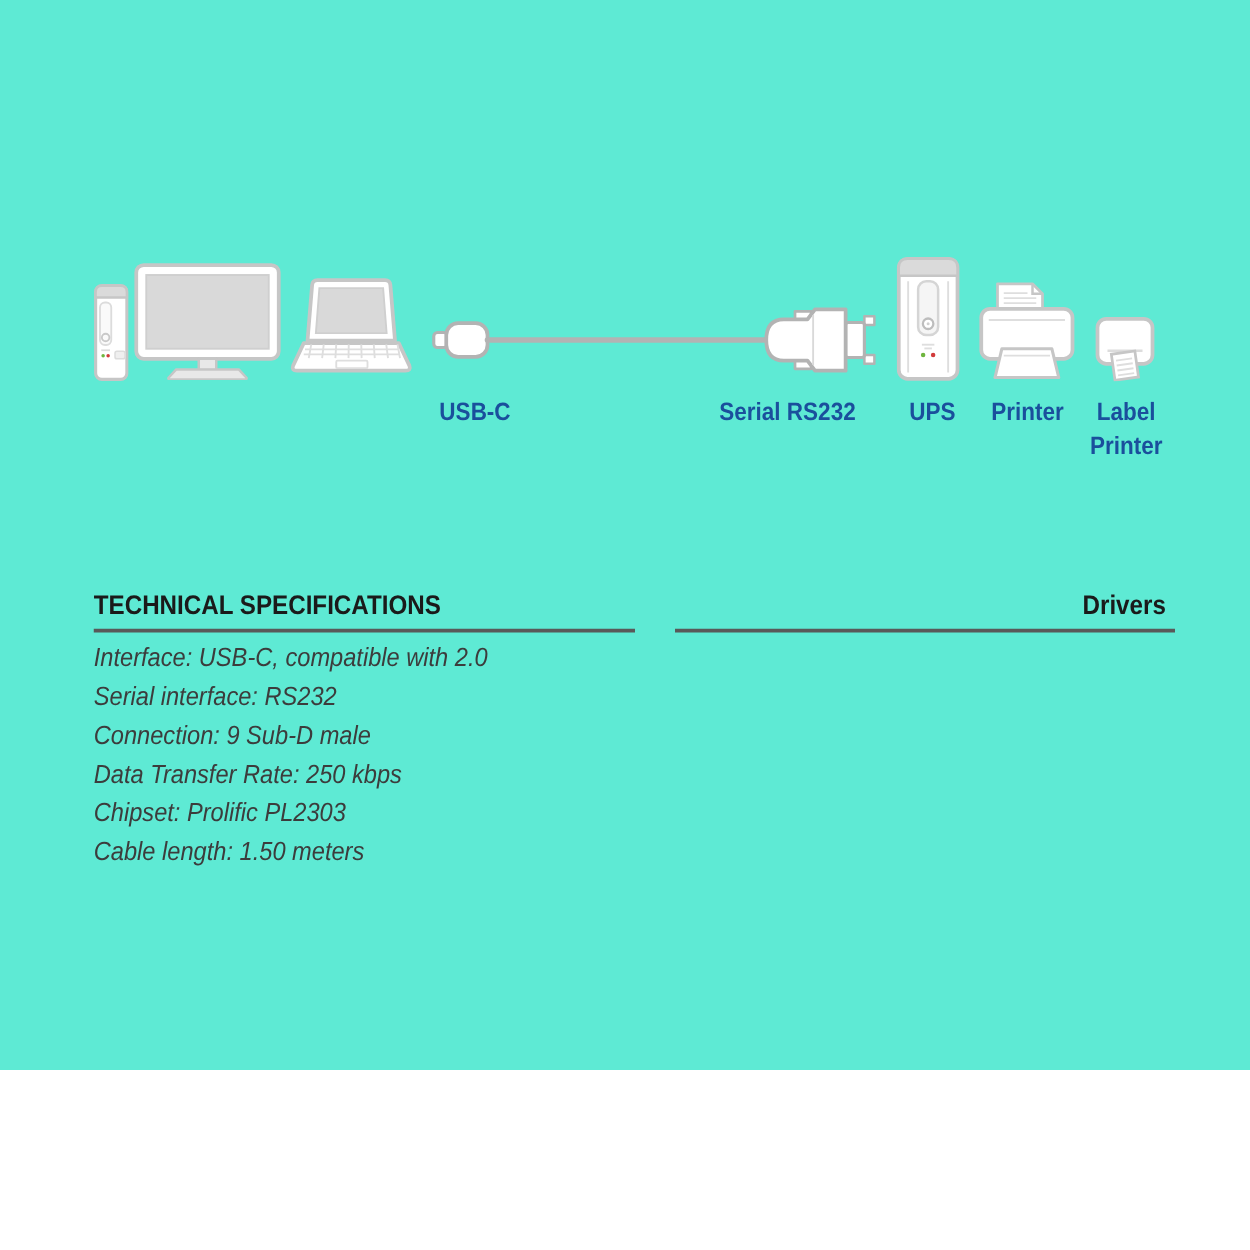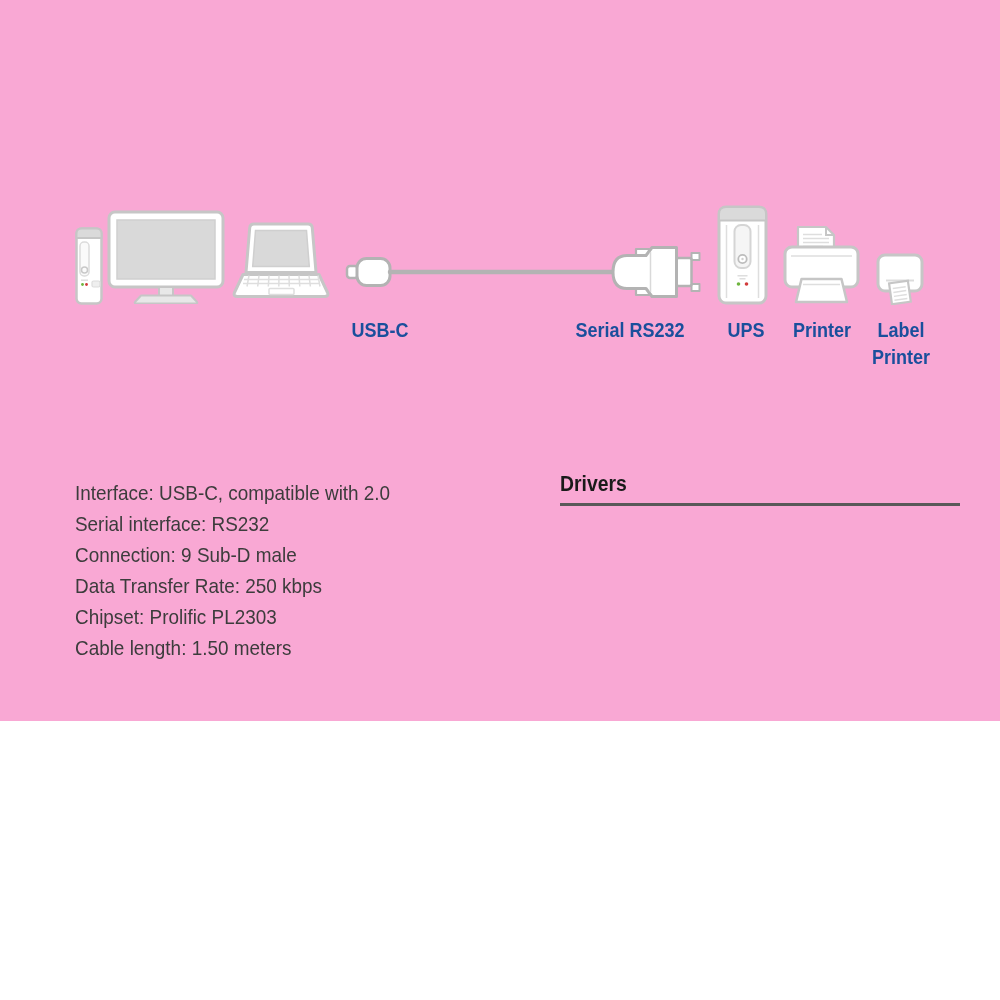"USB-C" .canvas { background: #f9a8d4 -> #5eead4; height: 721px -> 856px }
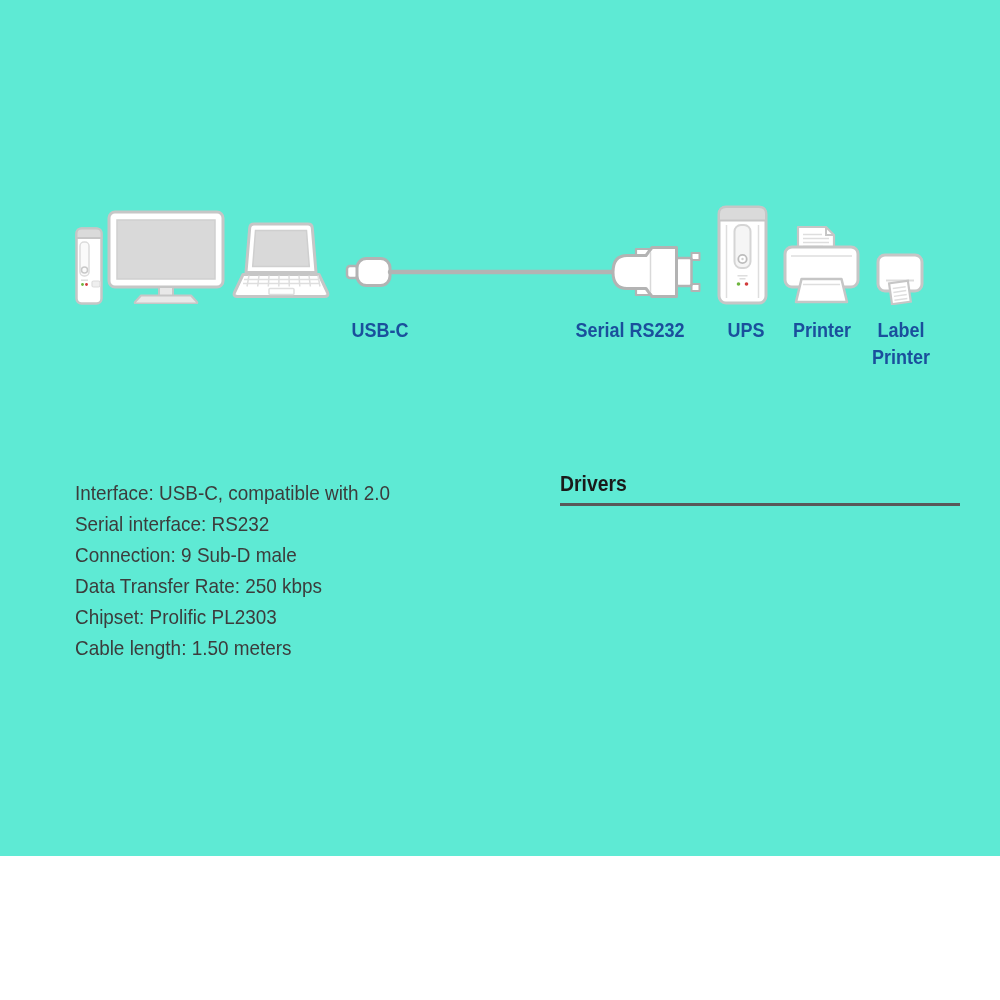"TECHNICAL SPECIFICATIONS" div.sec-title { html: none -> <div> <span>TECHNICAL SPECIFICATIONS</span> </div> }
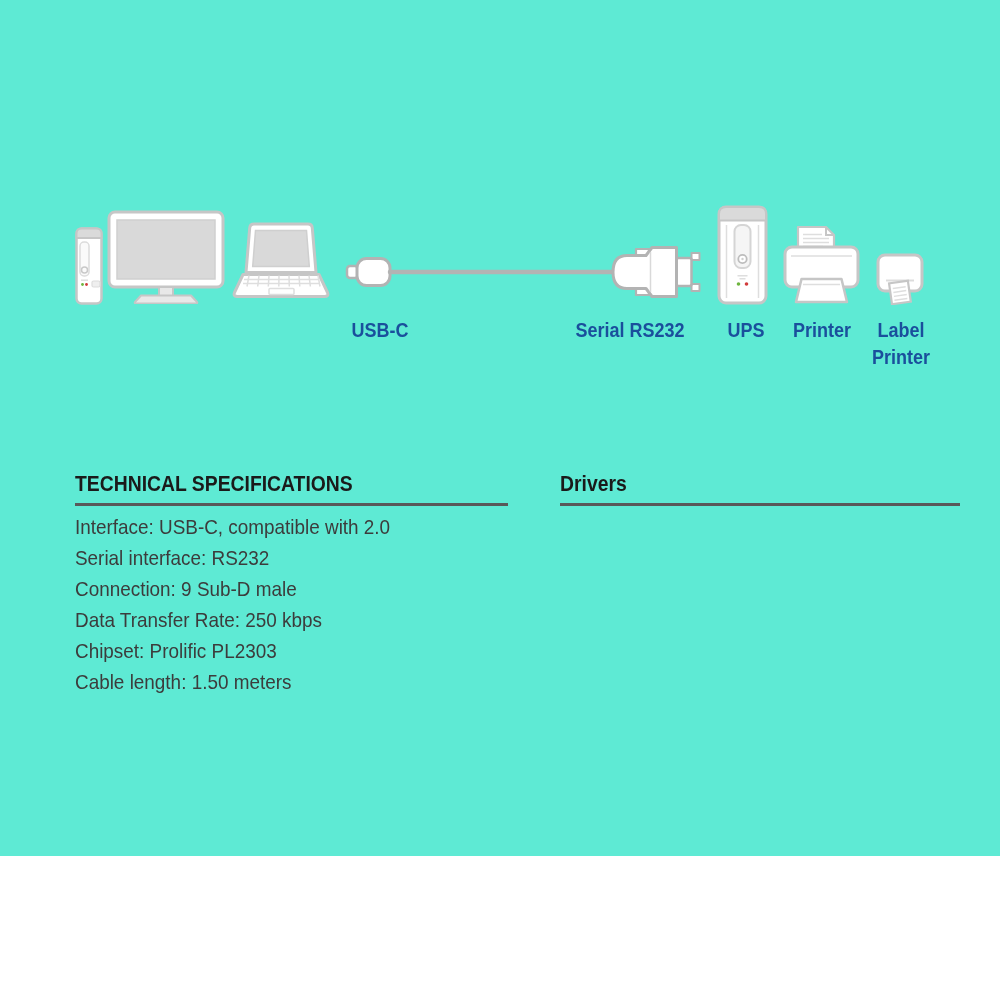"Drivers" div.col { left: 560px -> 540px; text-align: none -> right }
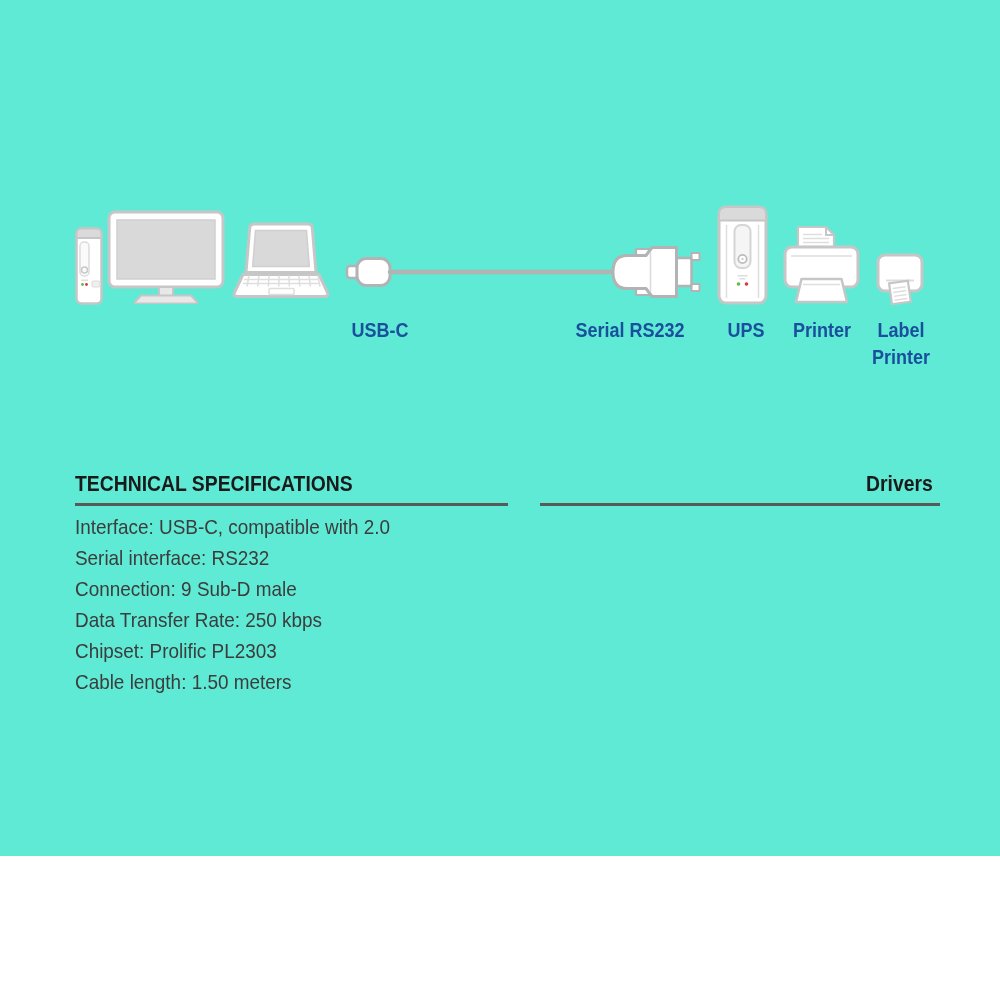"Interface: USB-C, compatible with 2.0" .sec-body { font-style: none -> italic }
